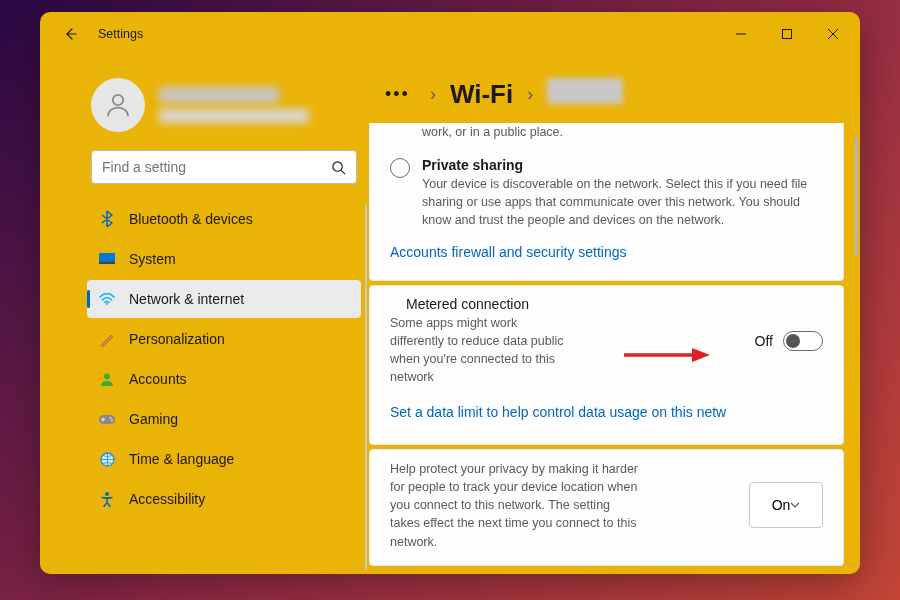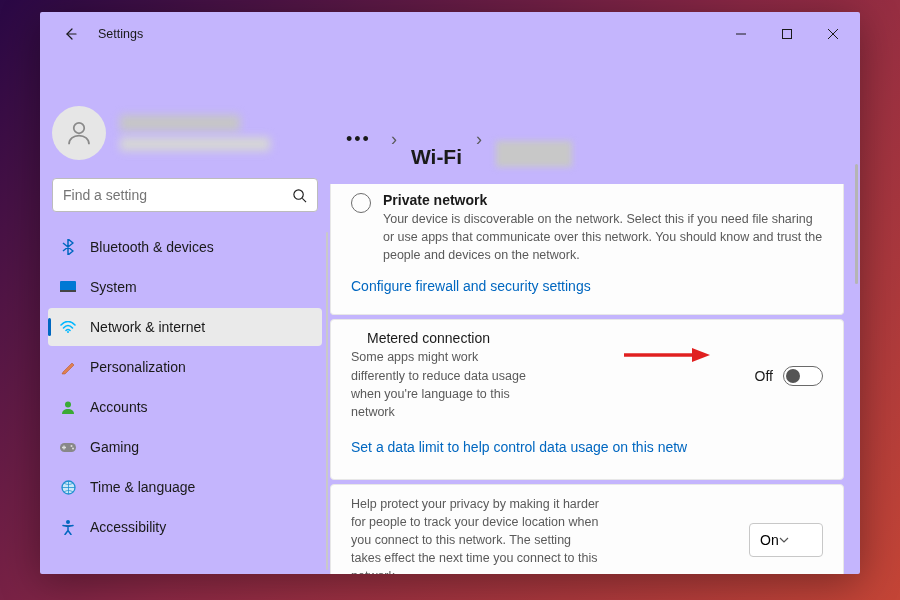"Settings" .window { background: #c4b5fd -> #eab308; border-radius: 2px -> 10px; gap: 28px -> none }
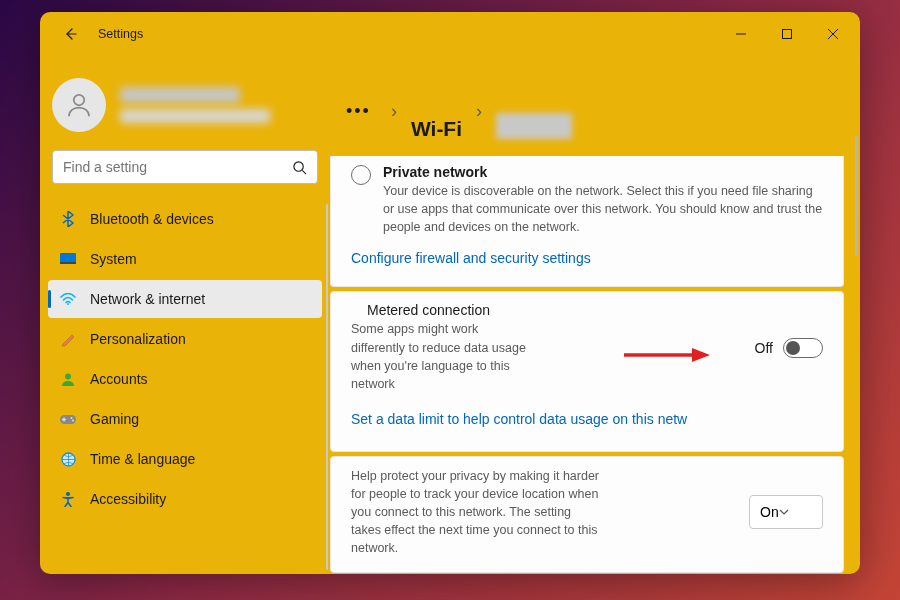"Wi‑Fi" .bc-item { font-size: 21px -> 26px; margin-top: 35px -> none }
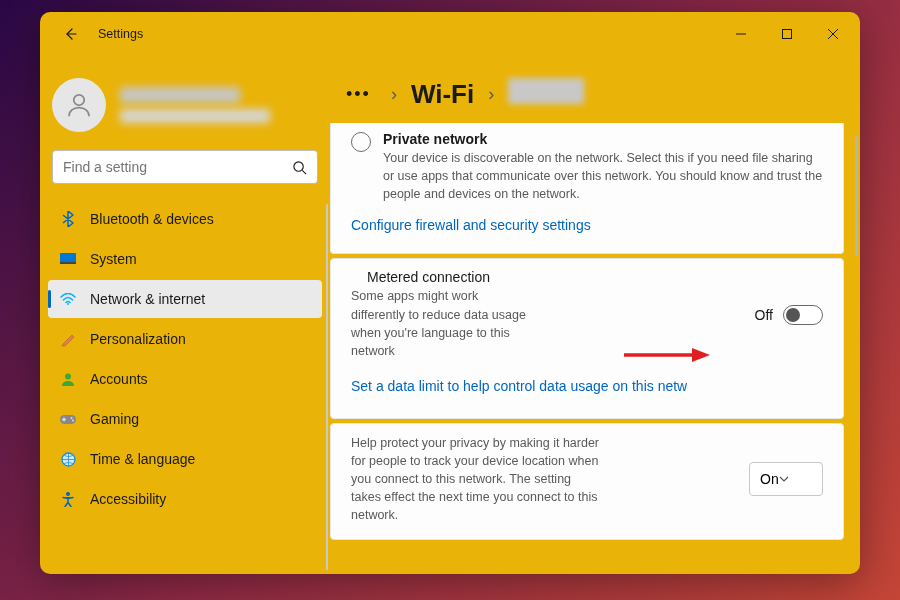"work, or in a public" div.opt-row { html: none -> <div> <div> <div>work, or in a public place.</div> </div> </div> }
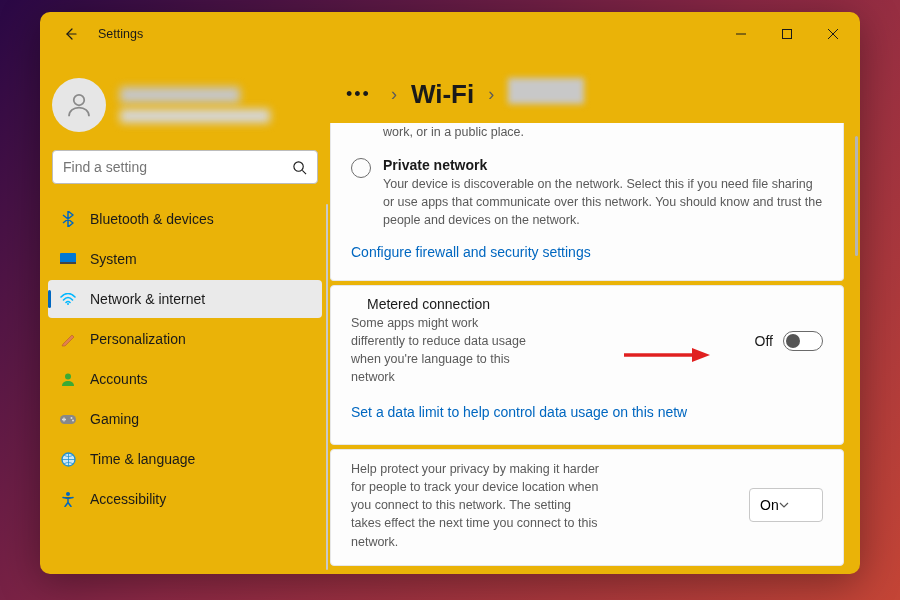"Find a setting" .sidebar { margin-left: none -> 39px }
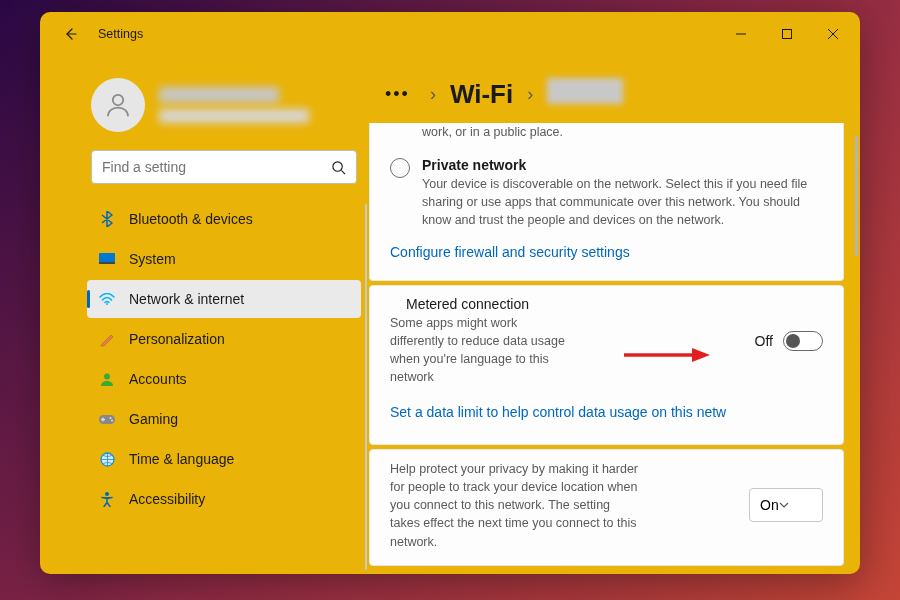"Private network" div.opt-title { text: network -> sharing }
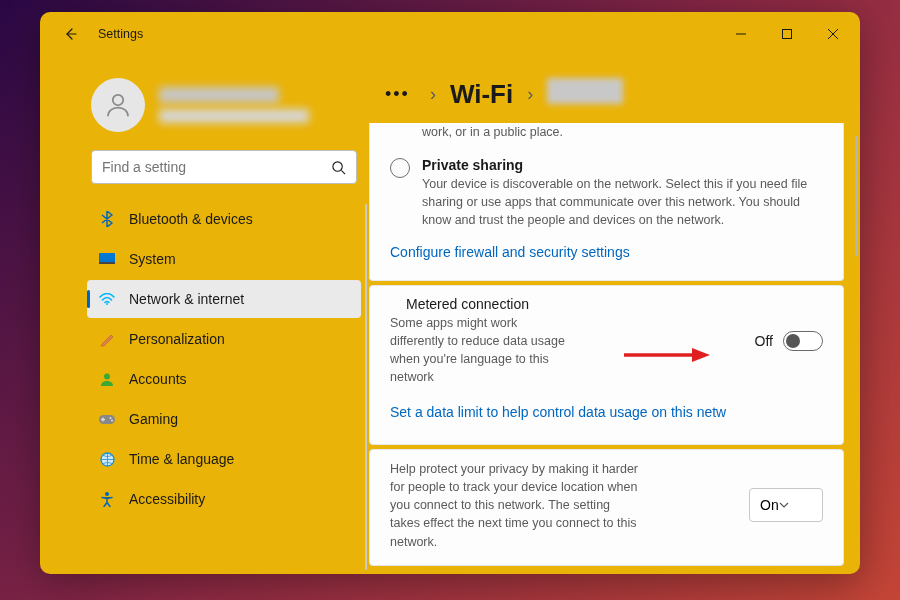"Configure firewall and security settings" span.link { text: Configure -> Accounts }
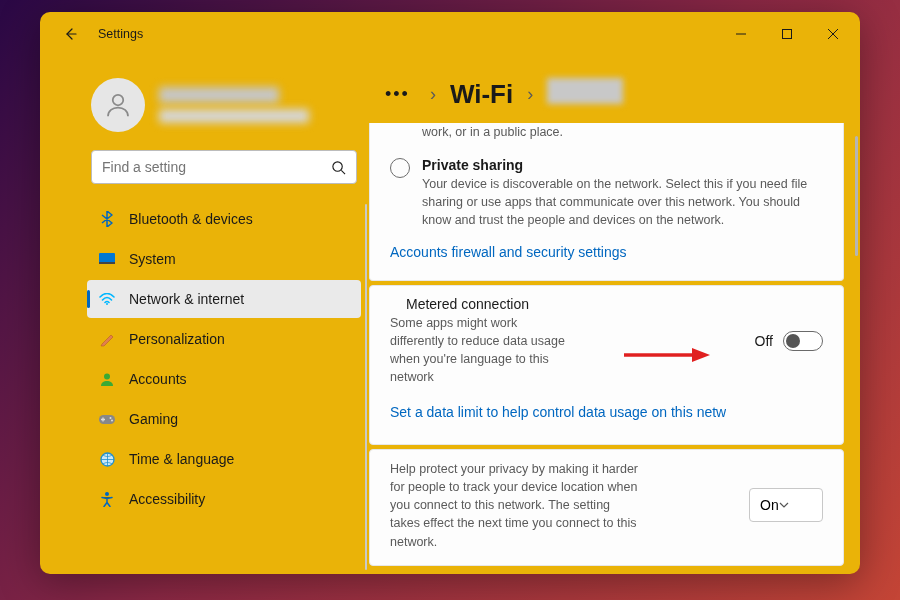"Some apps might work differently" div.setting-desc { text: usage when you're language -> public when you're connected }
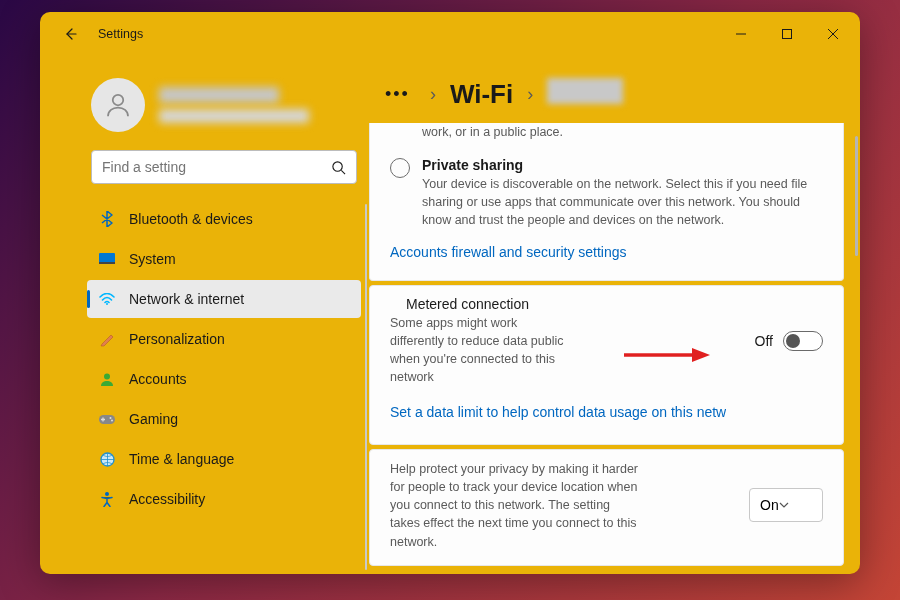"On" .dropdown { height: 34px -> 46px; justify-content: flex-start -> center }
